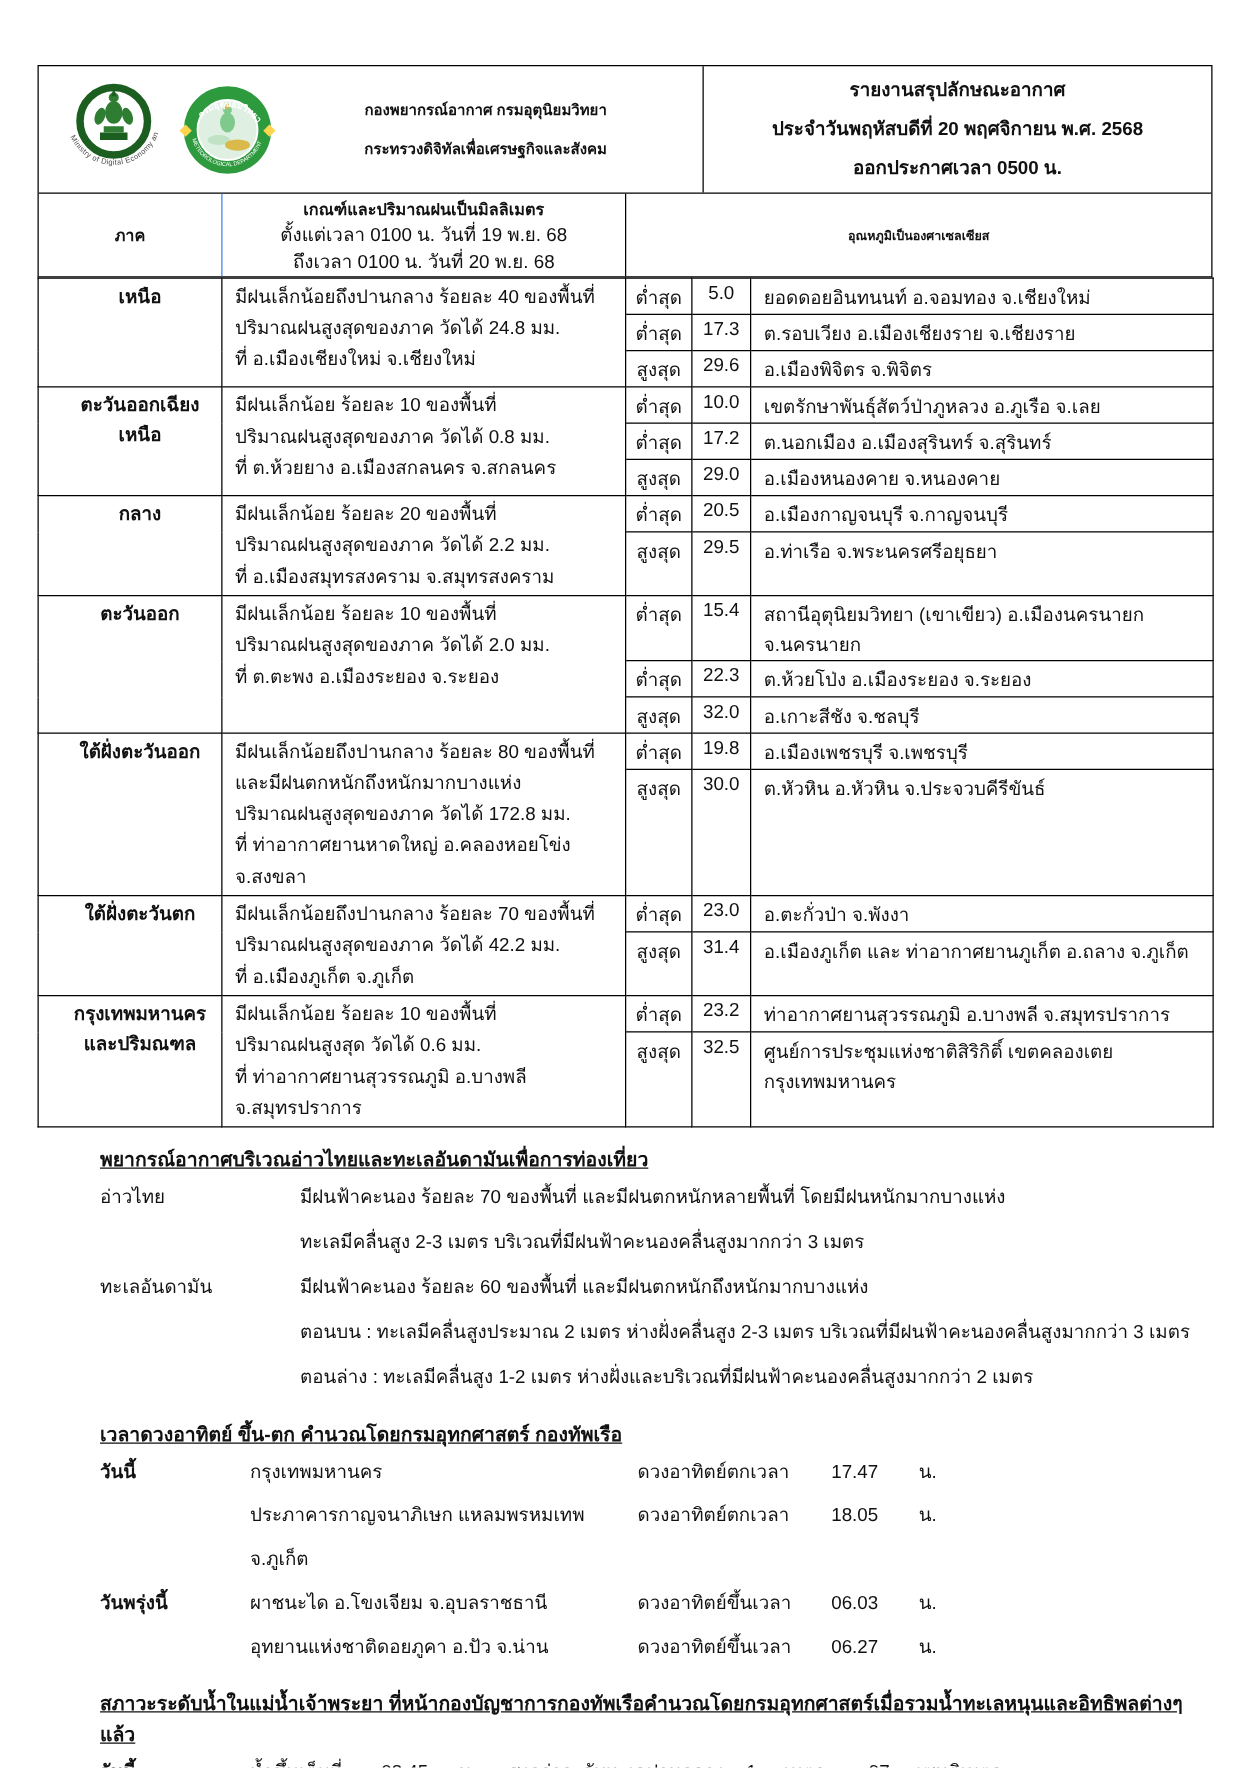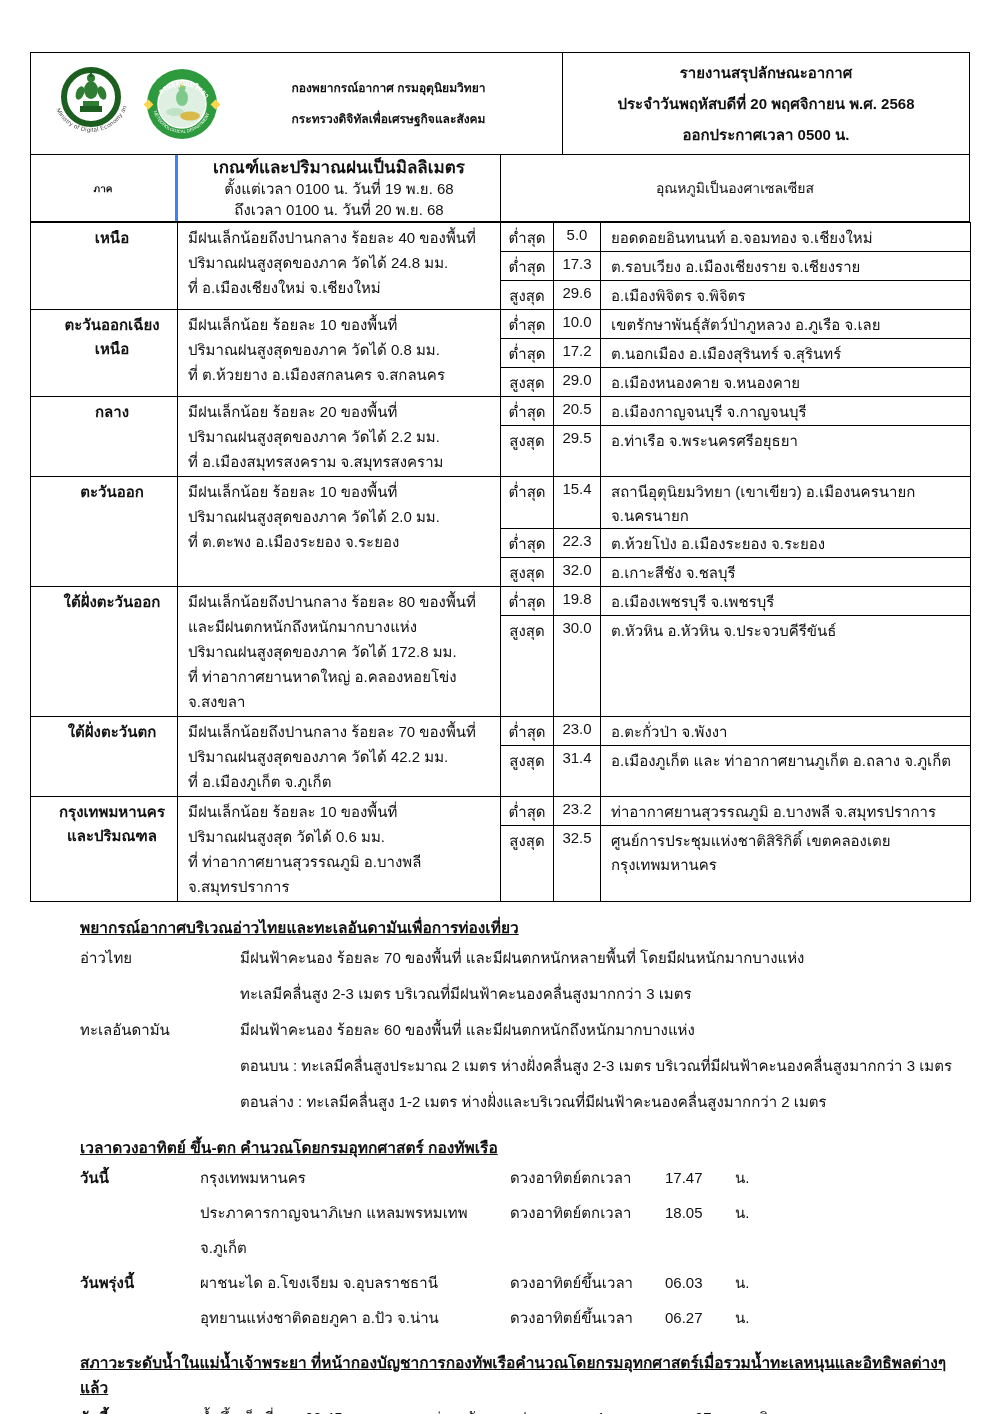"เกณฑ์และปริมาณฝนเป็นมิลลิเมตร" .hr2-rain .b { font-size: 17px -> 13px }
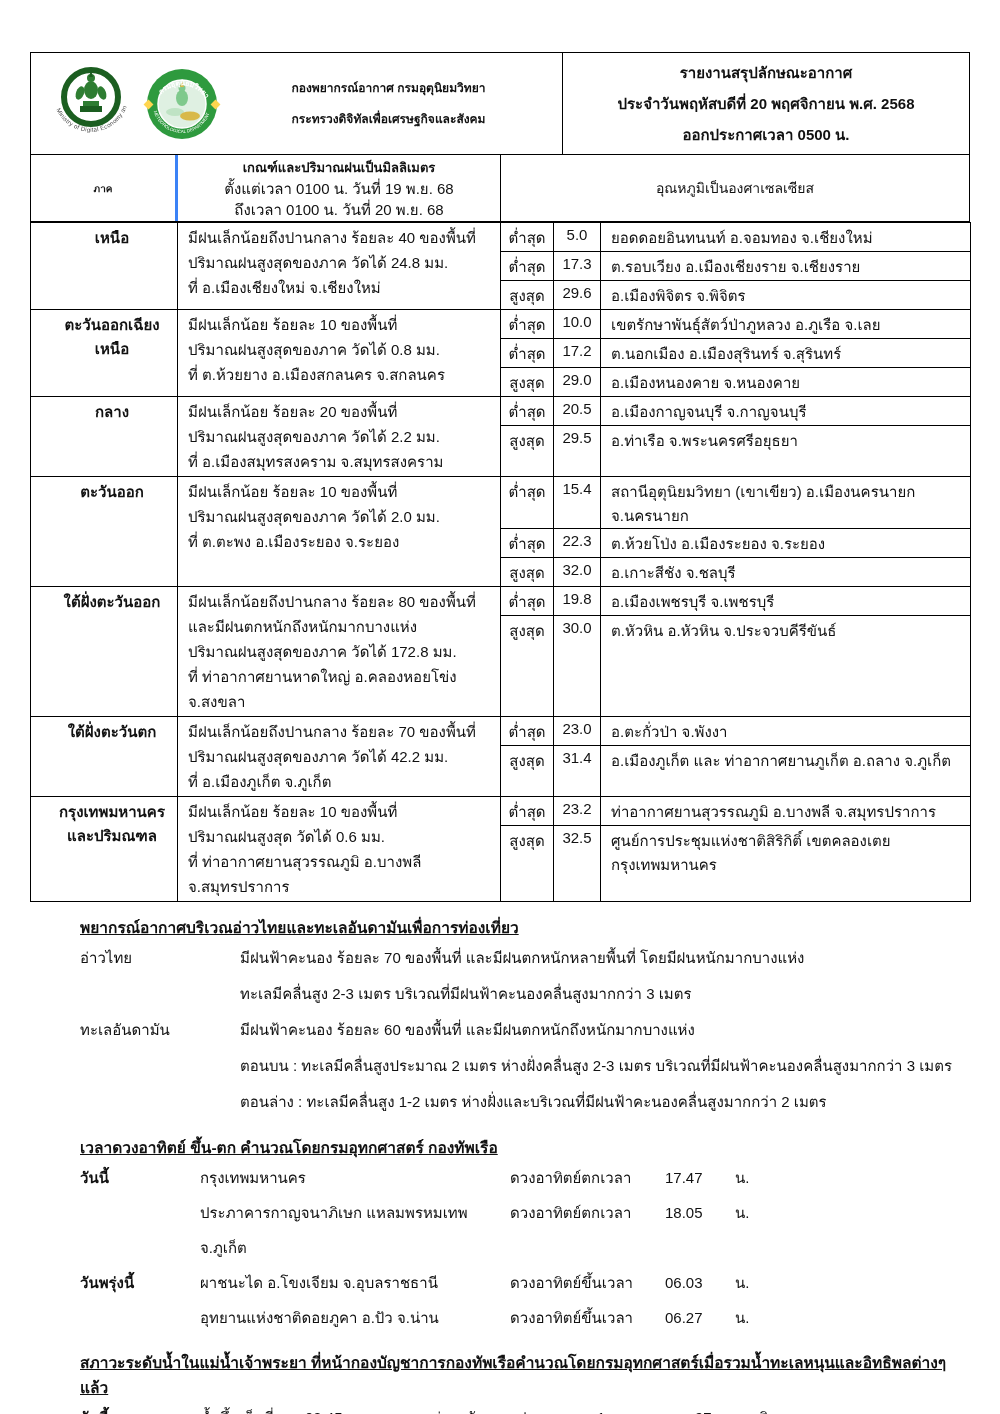"ภาค" .hr2-region { border-right: 3px solid #3b82f6 -> 1px solid #3b82f6; font-size: 10px -> 13px }
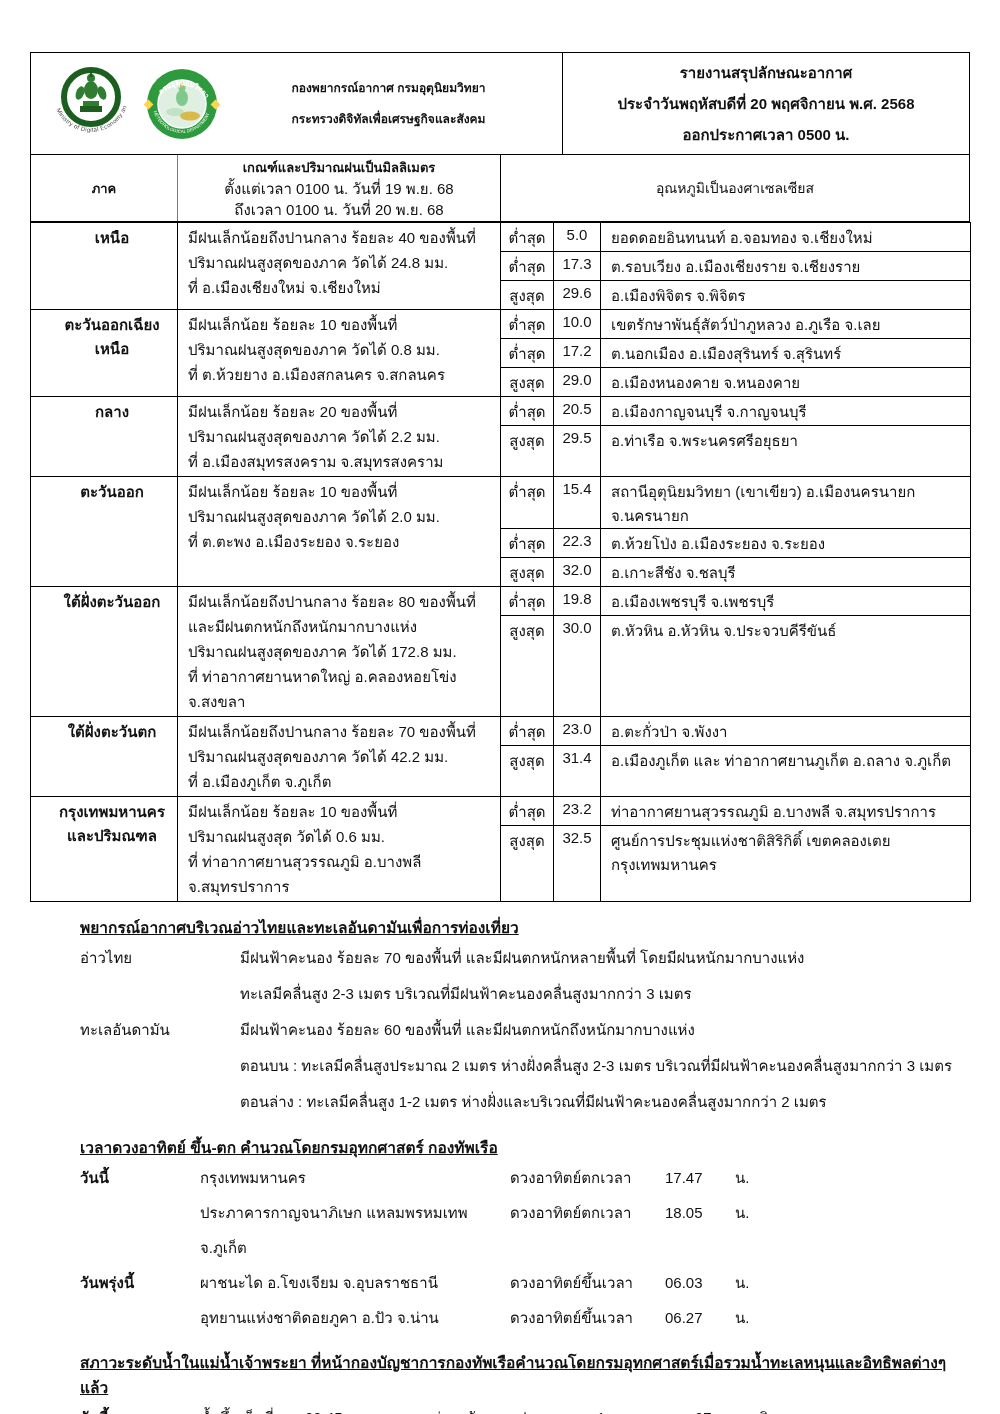"อุณหภูมิเป็นองศาเซลเซียส" .hr2-temp { font-size: 14px -> 10px; font-weight: normal -> bold }
